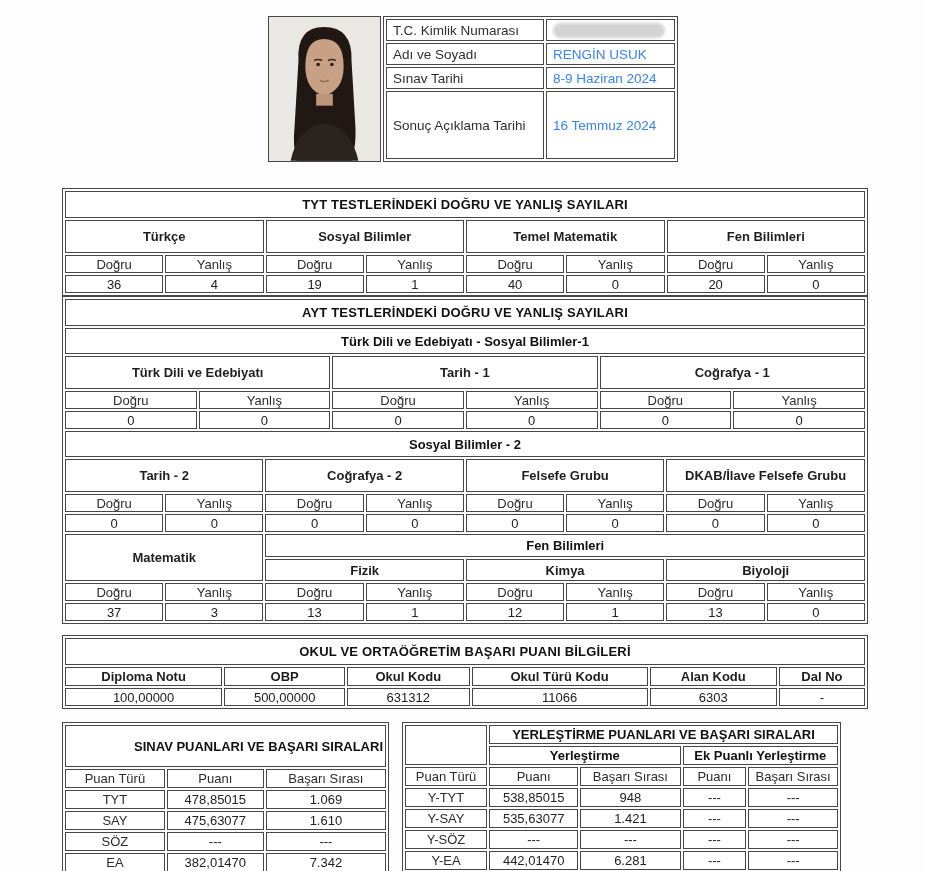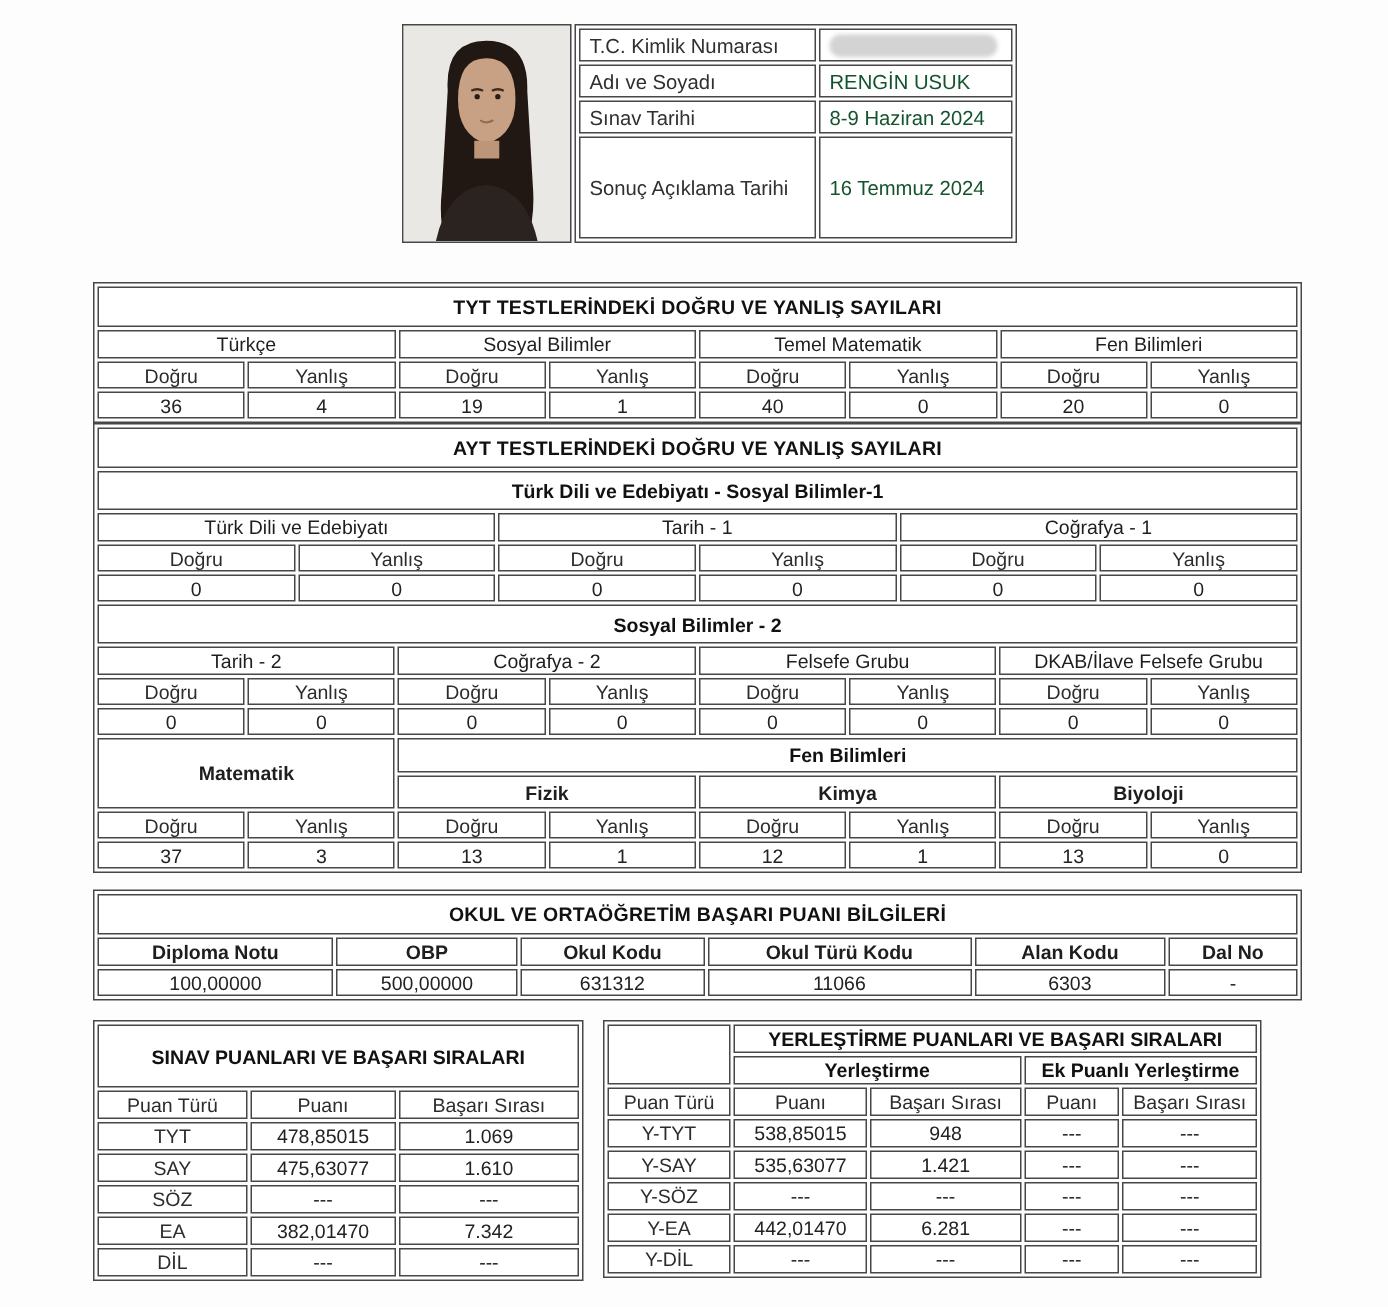"RENGİN USUK" table.info td.info-val { color: #14532d -> #3b82f6 }
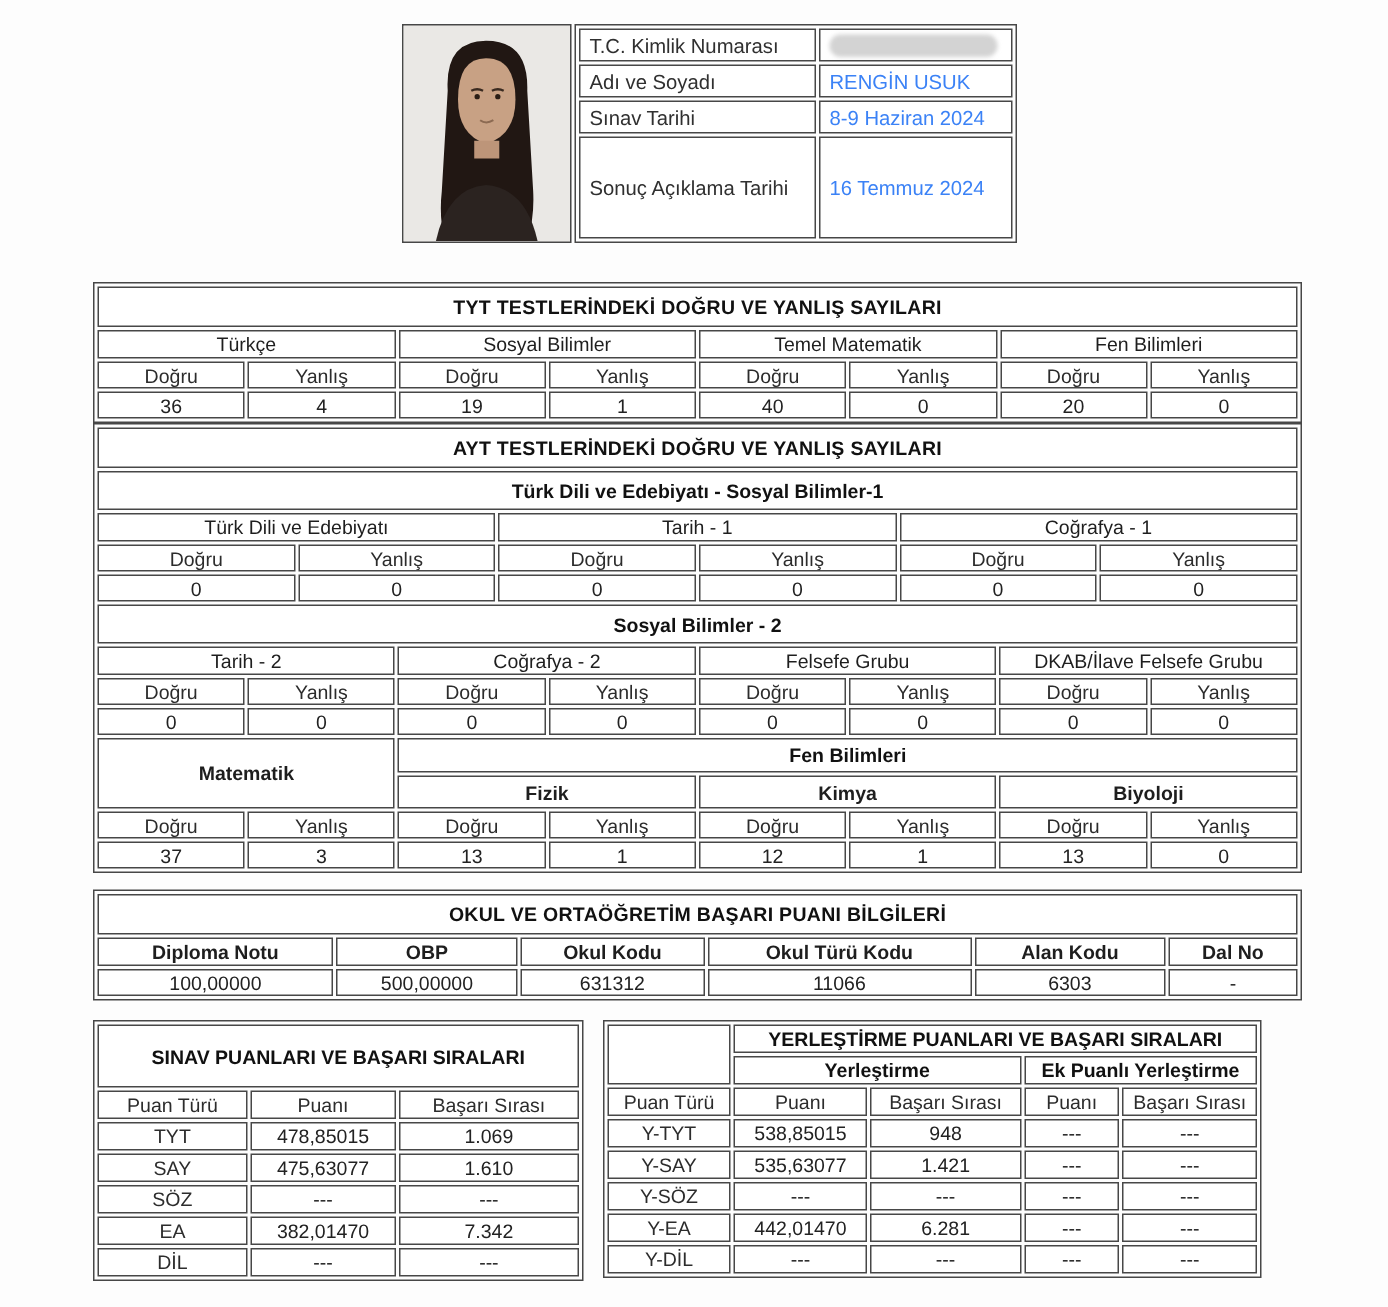"Türkçe" td.group-head { font-weight: normal -> bold; height: 19px -> 33px }
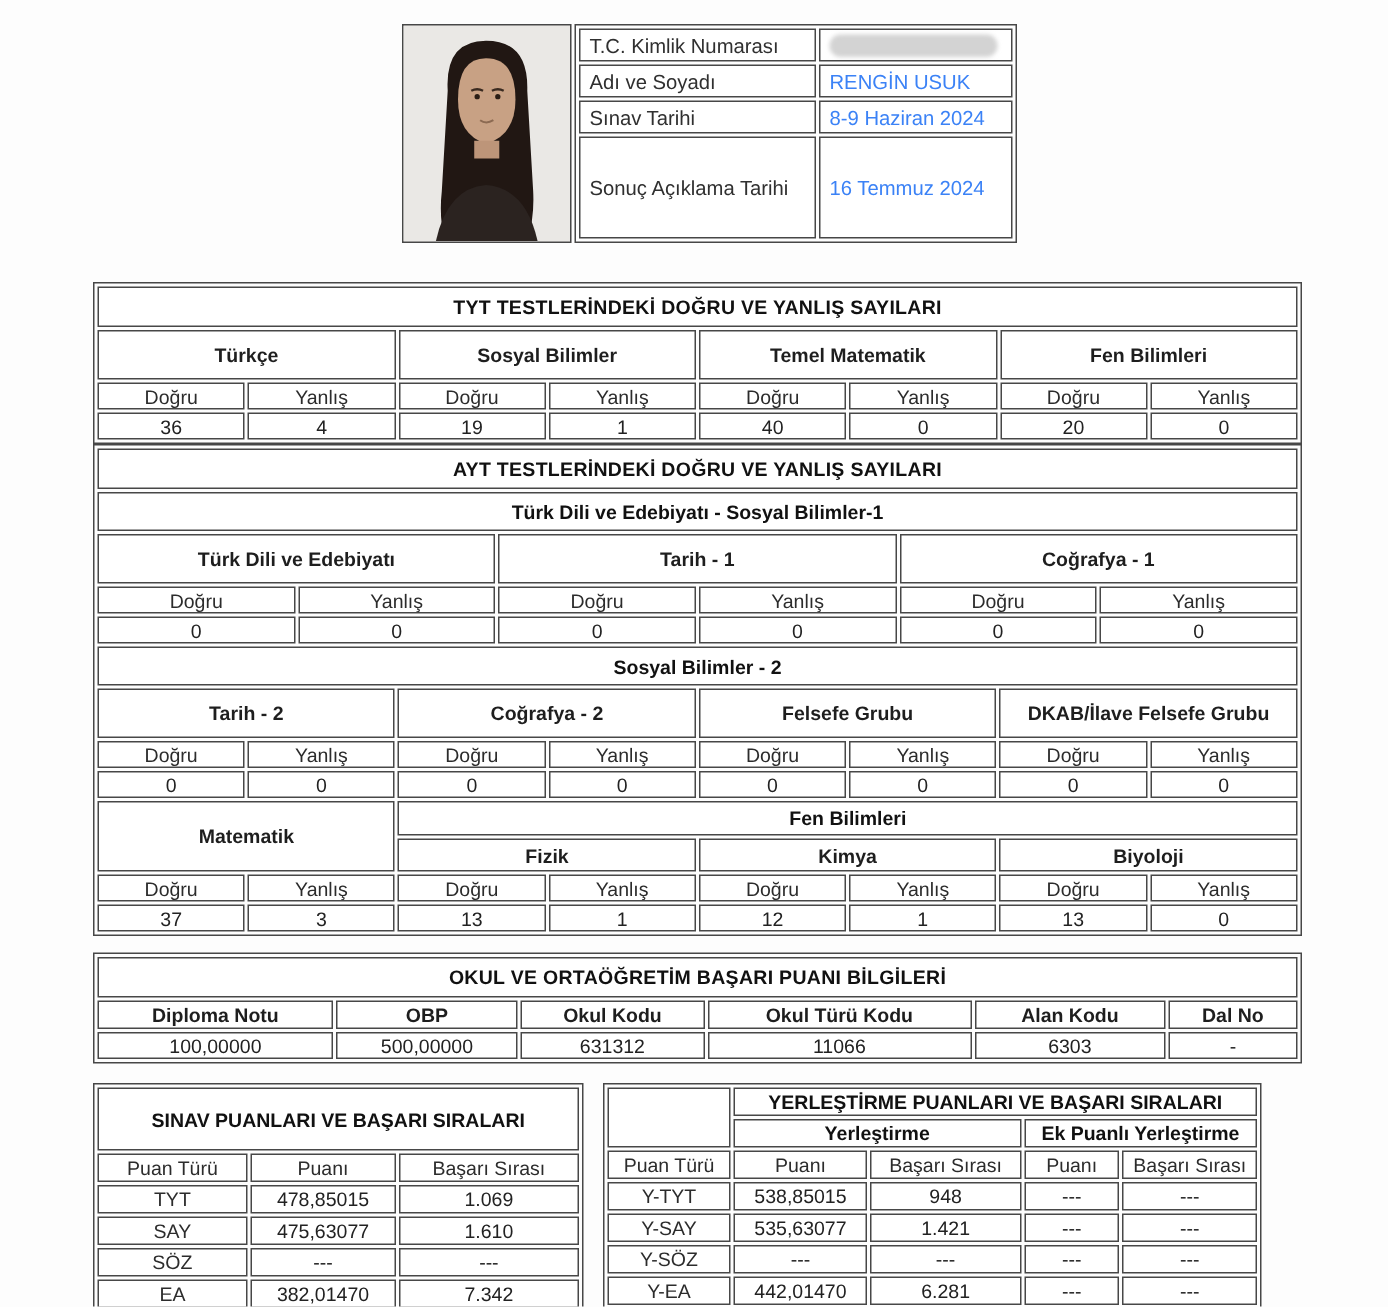"SINAV PUANLARI VE BAŞARI SIRALARI" td.b-title { text-align: none -> right }
